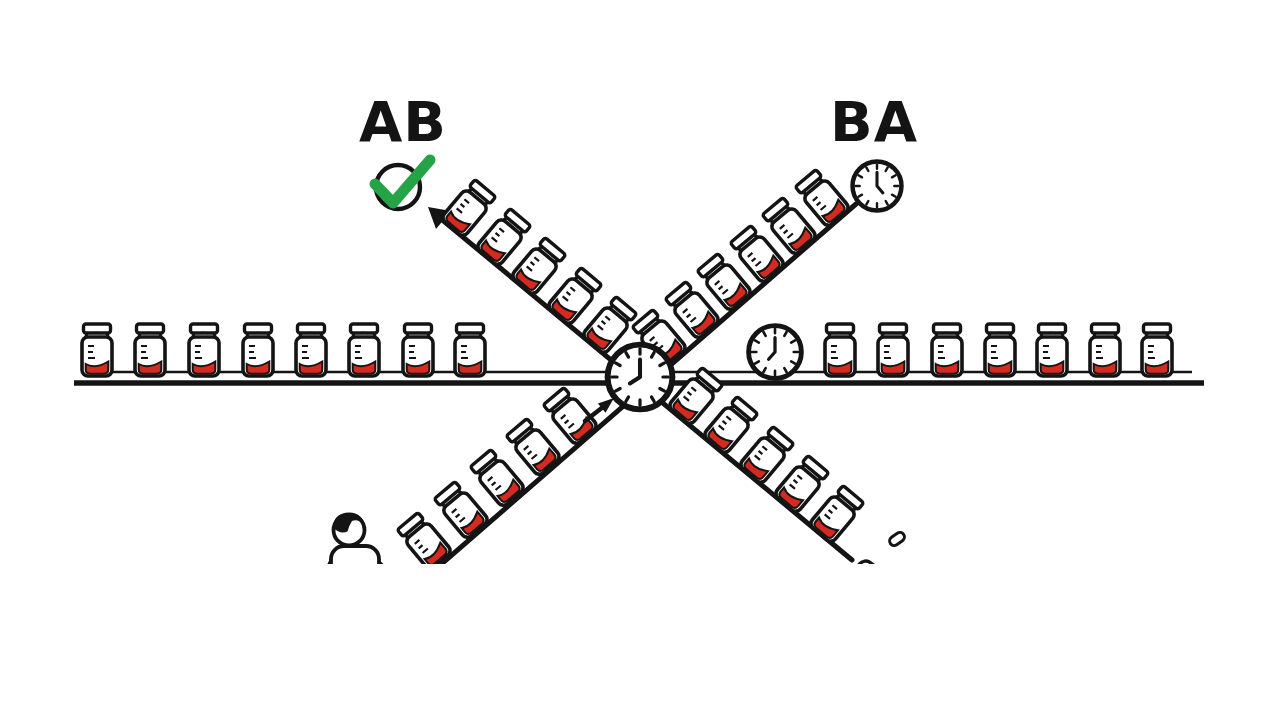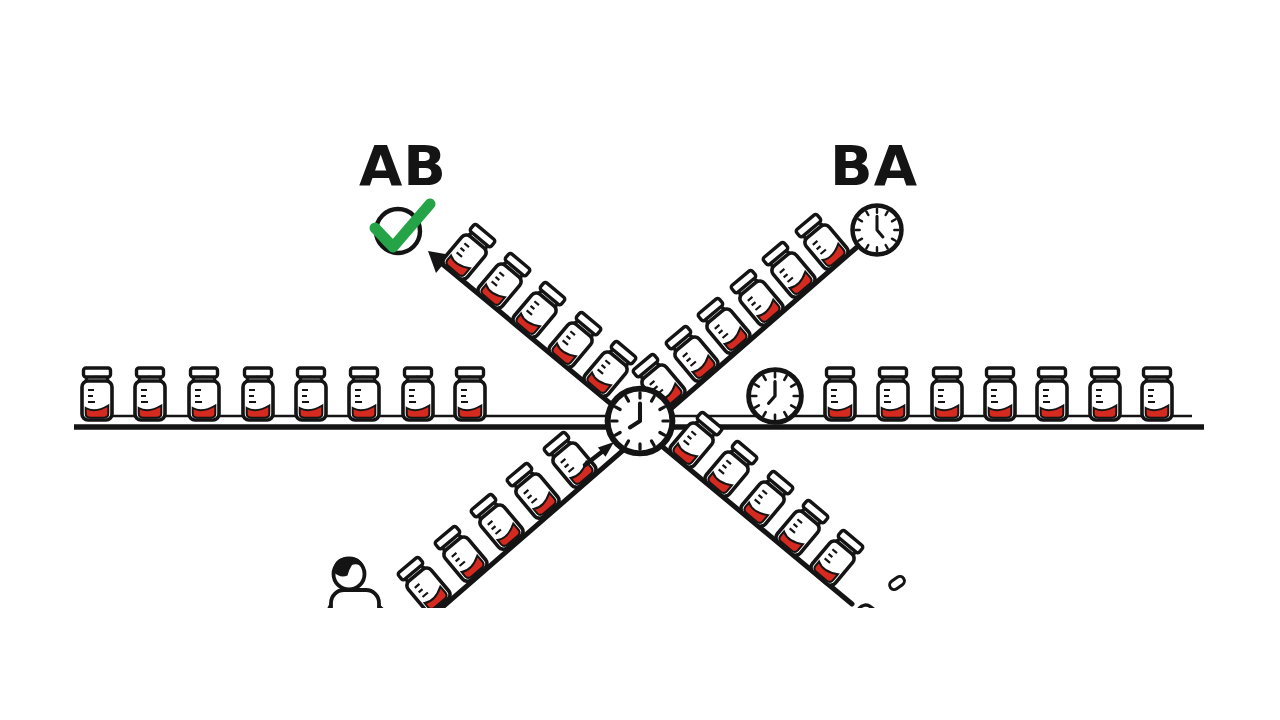"AB" #stage { margin-top: 44px -> none }
